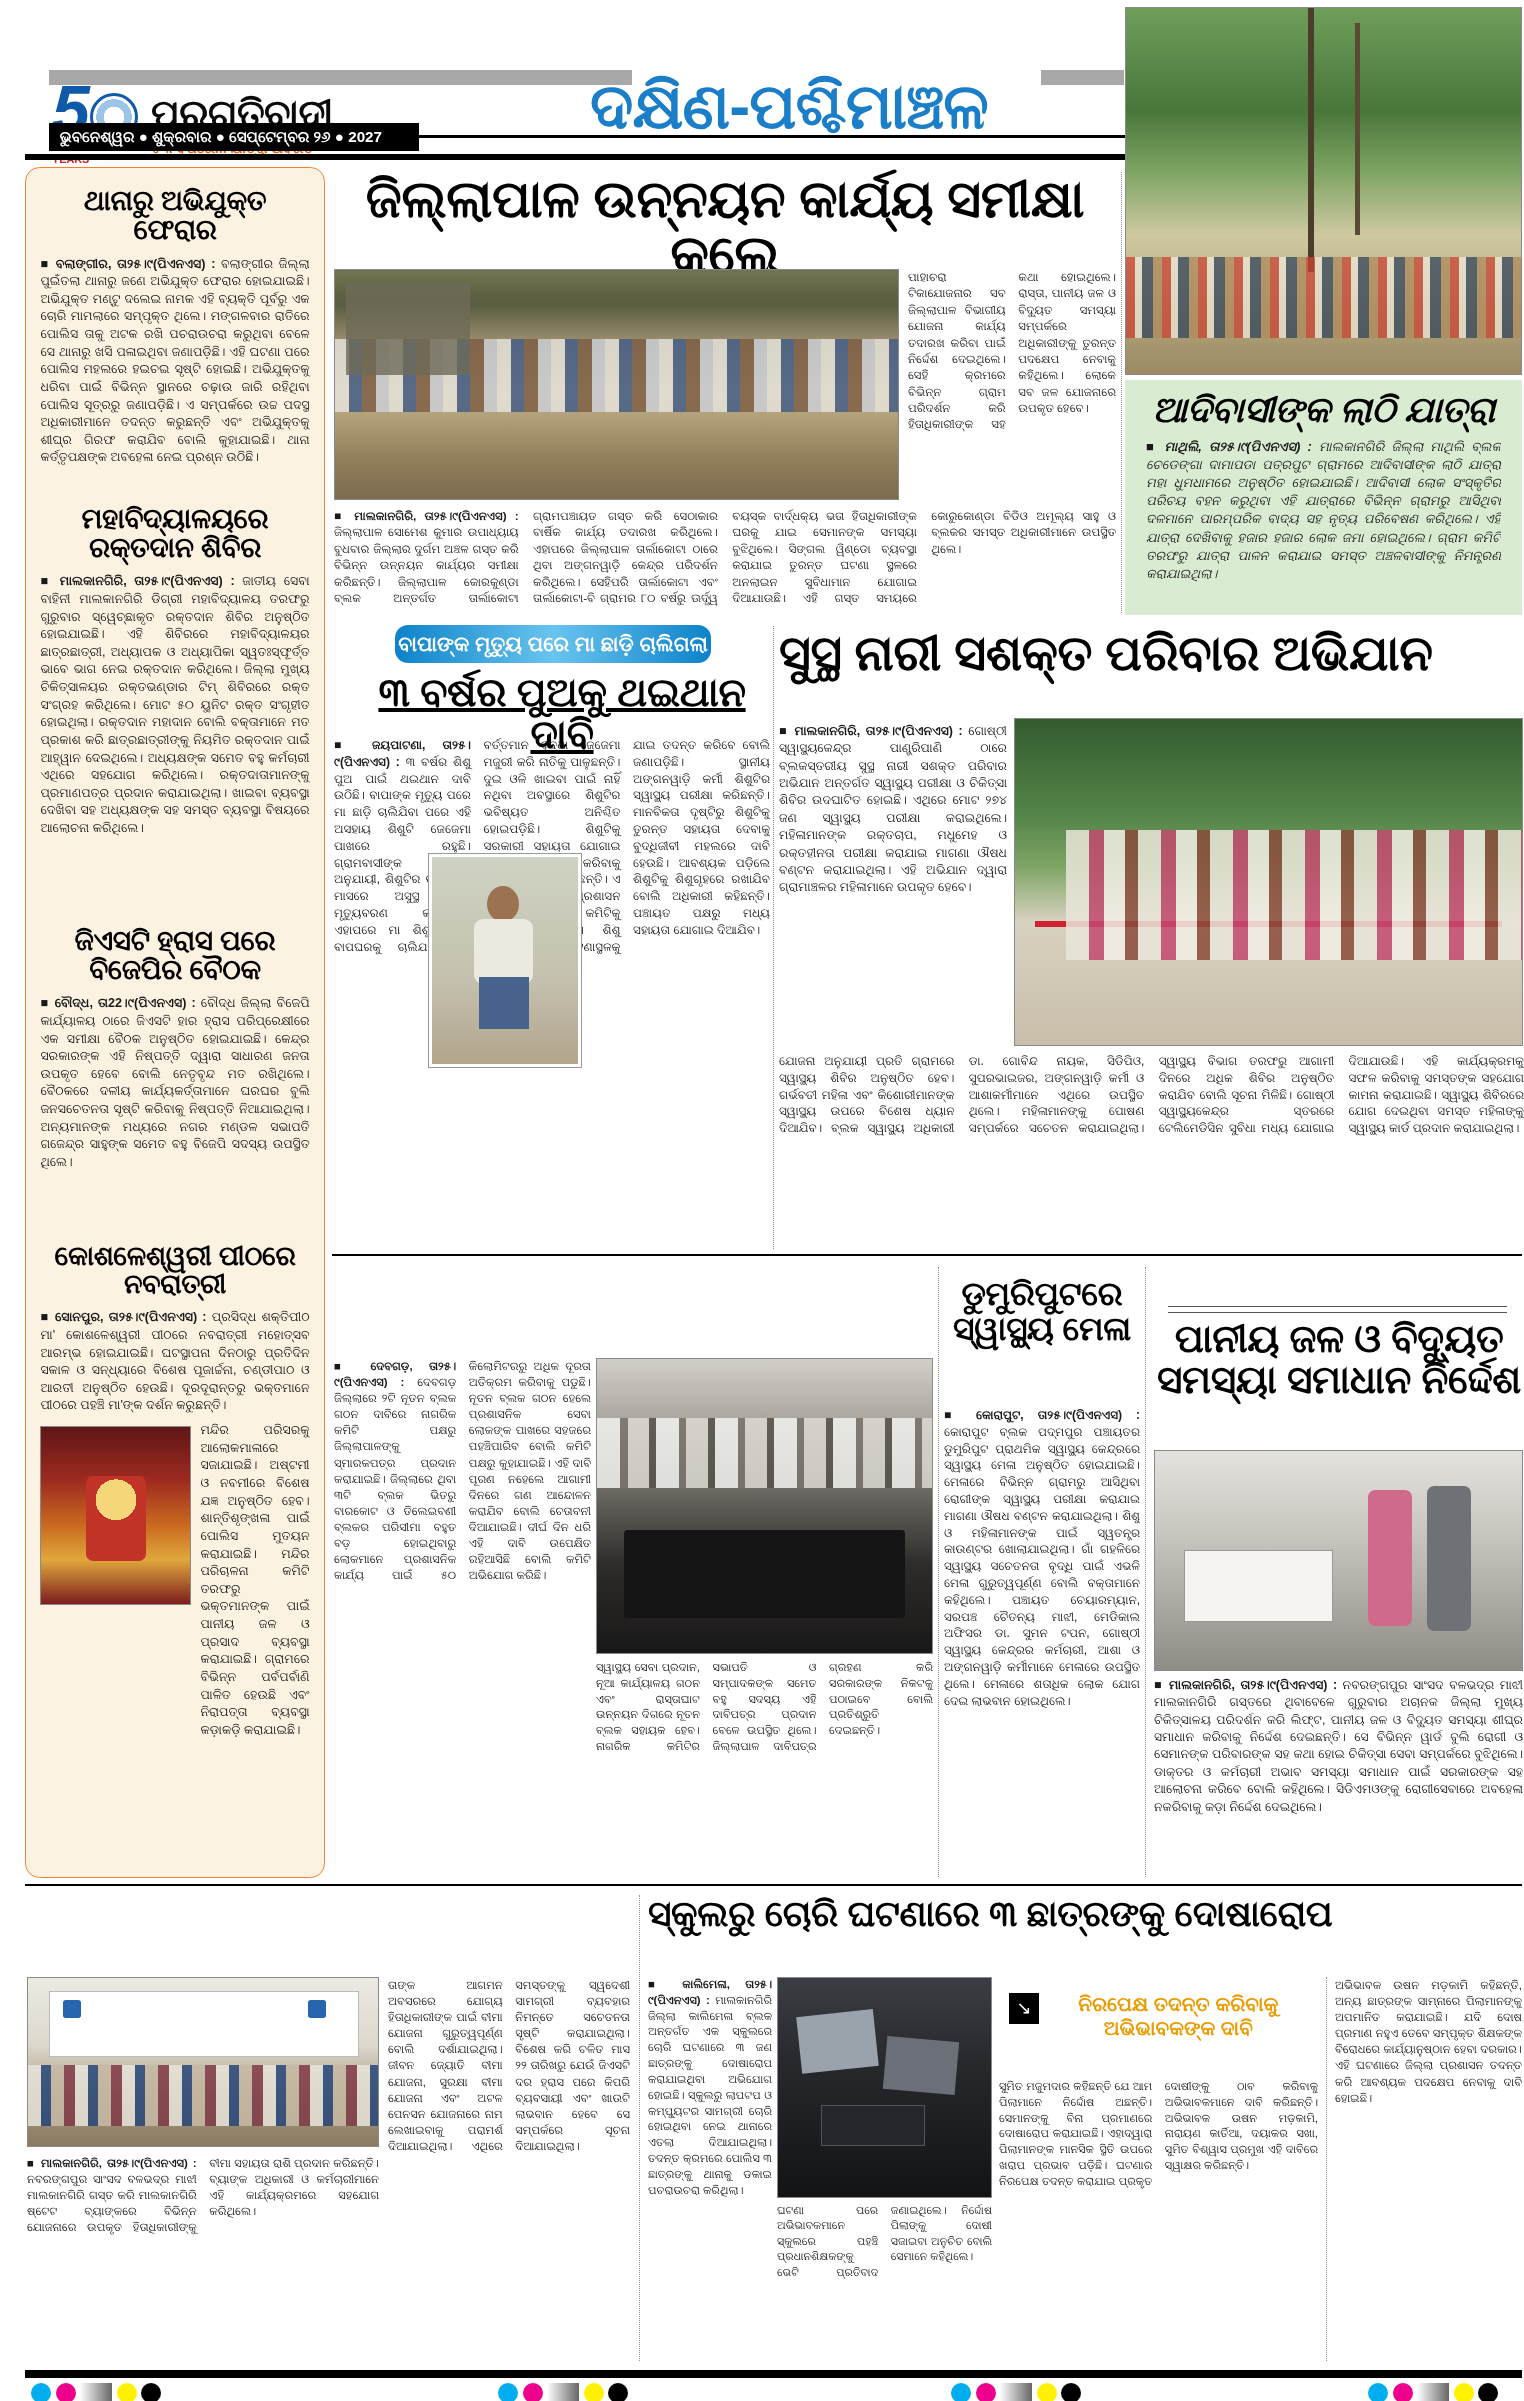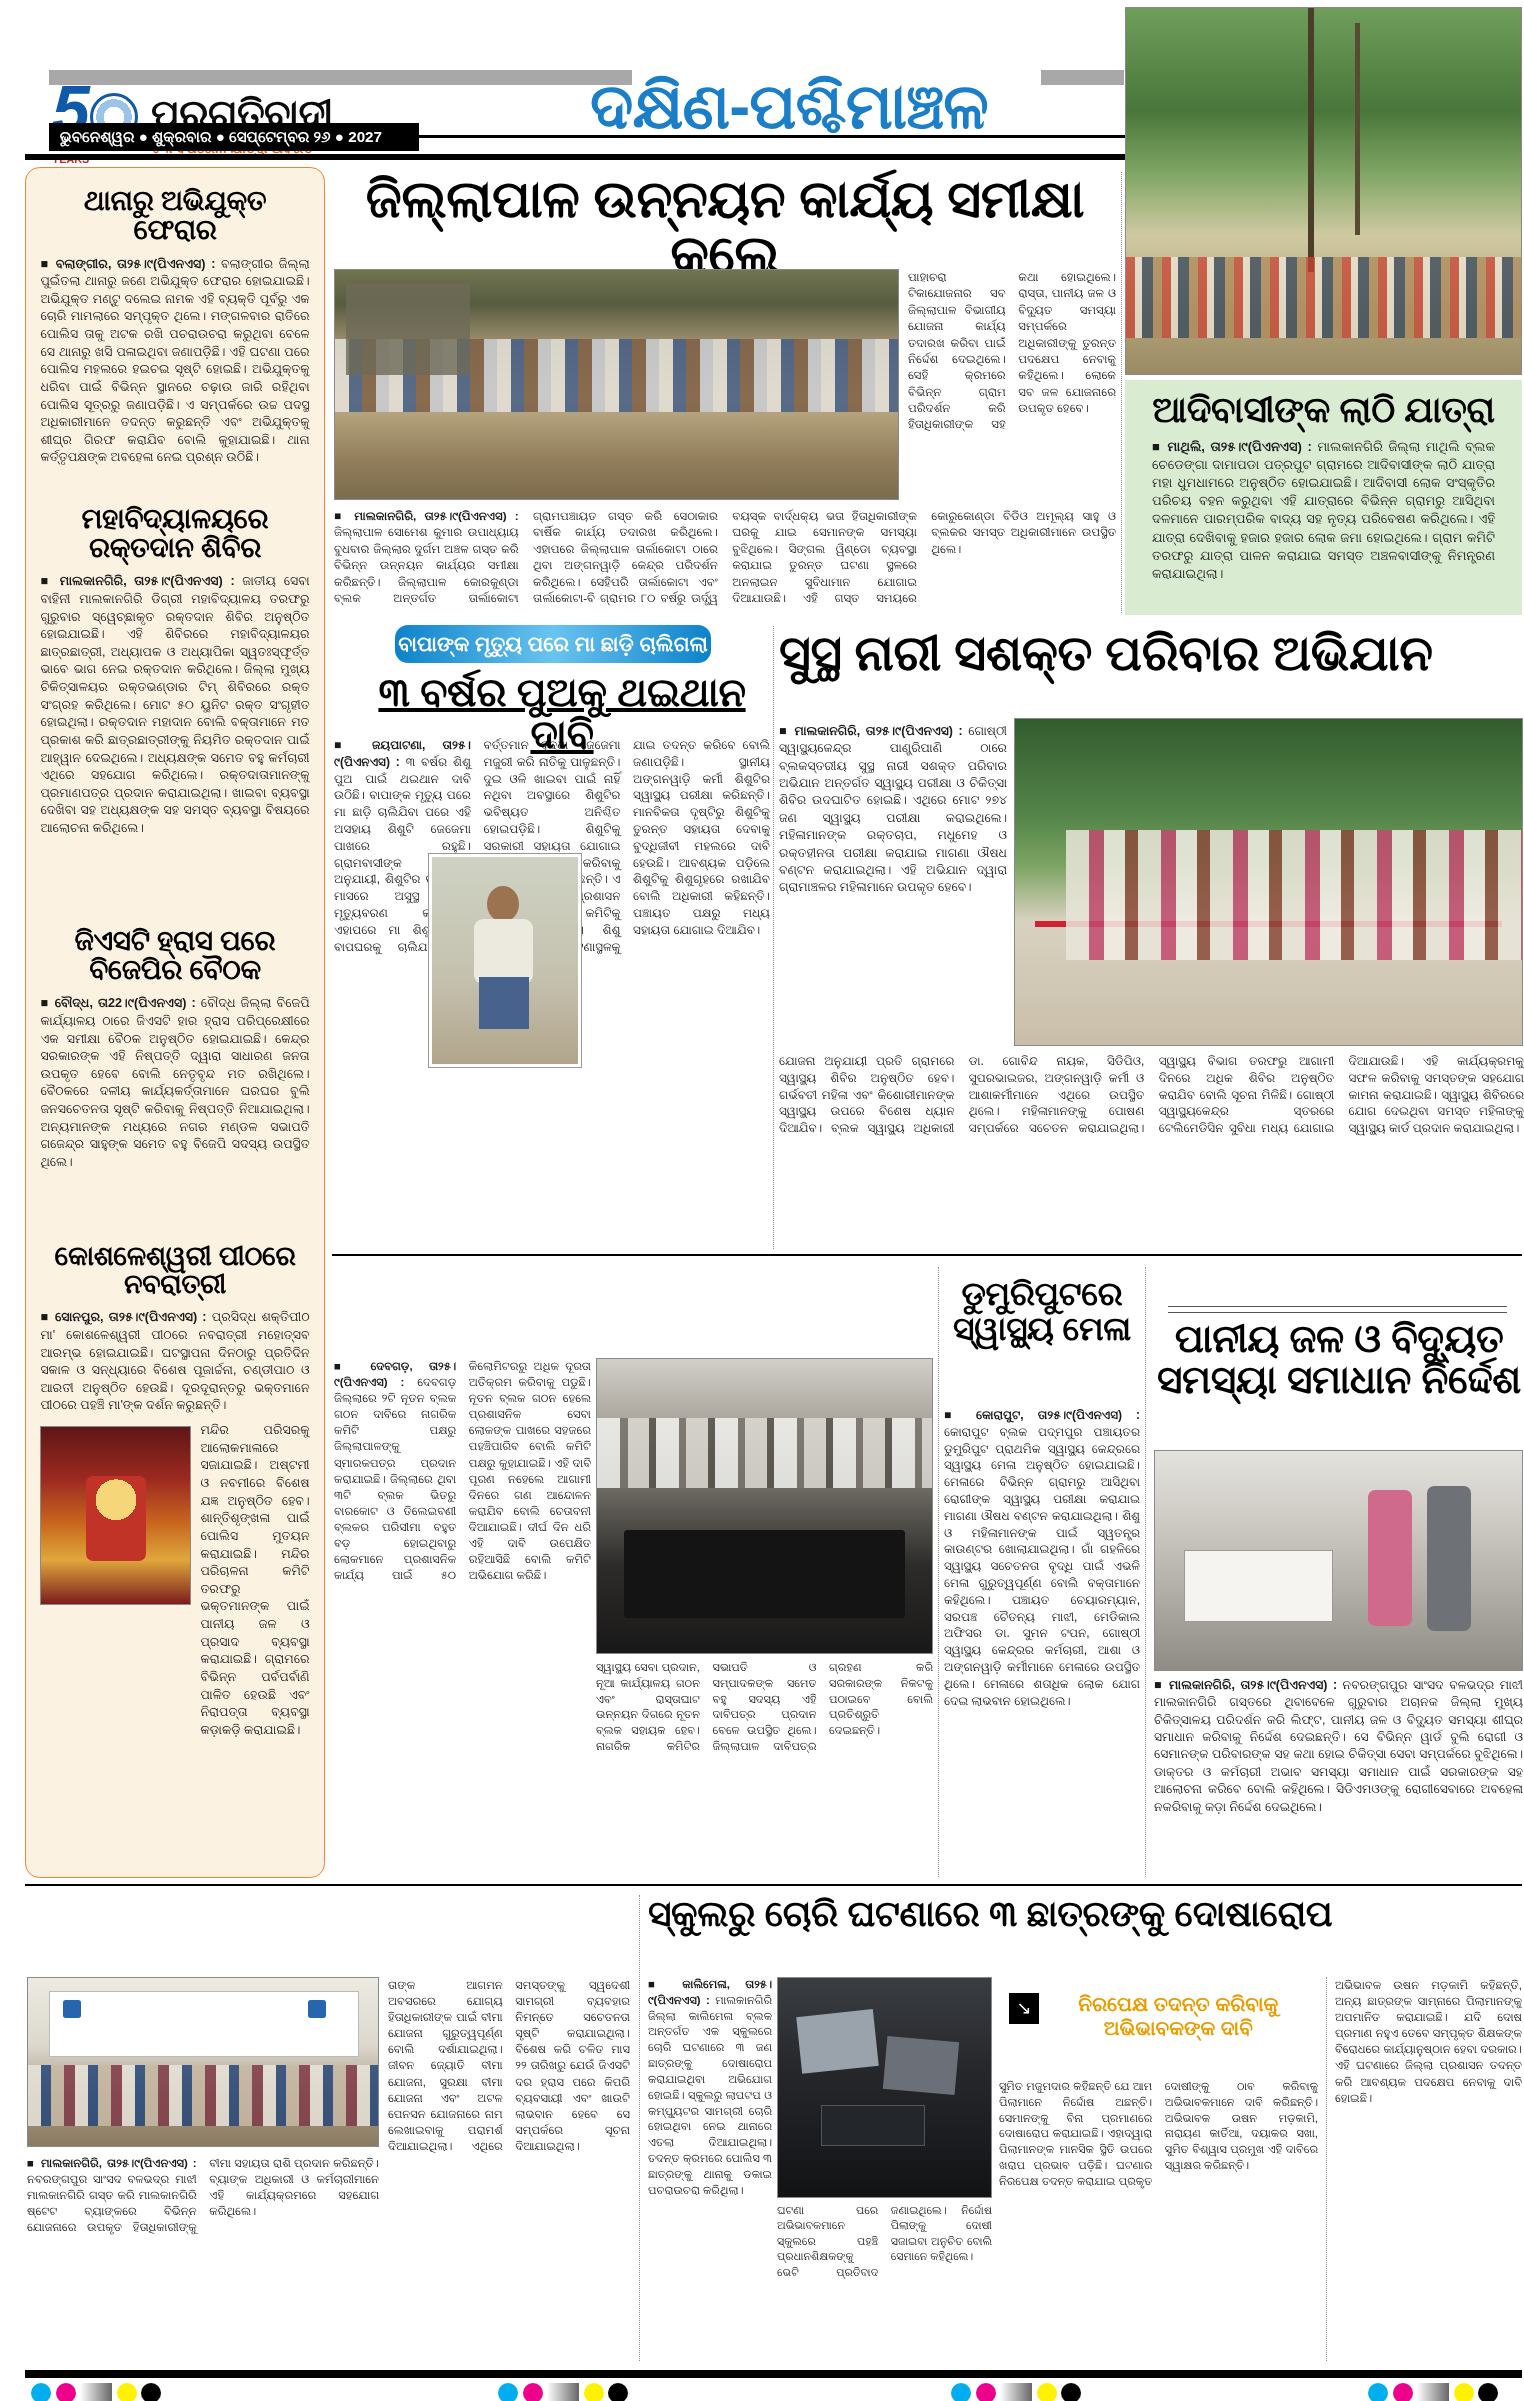"ଆଦିବାସୀଙ୍କ ଲାଠି ଯାତ୍ରା" div.abs { font-style: none -> italic; padding: 9px 27px -> 9px 21px }
